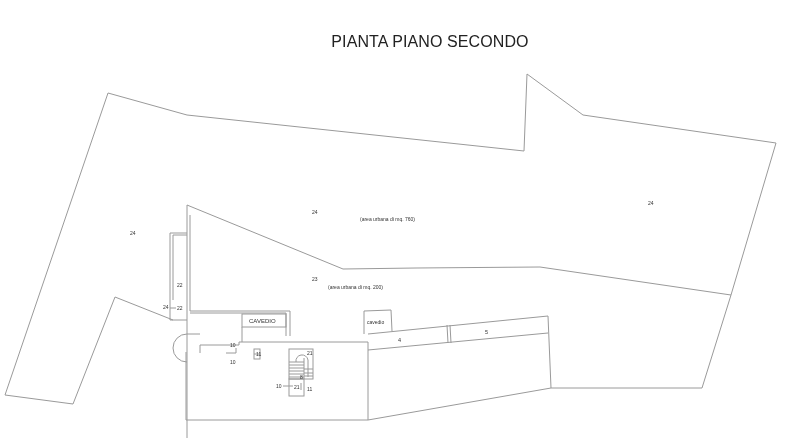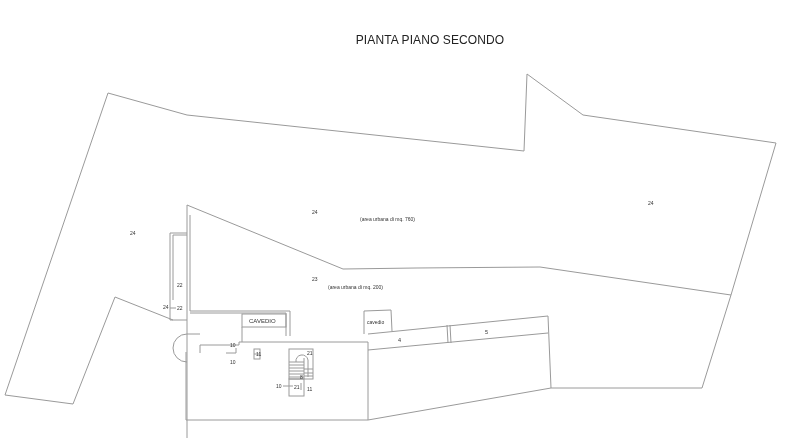"PIANTA PIANO SECONDO" .title { font-size: 12px -> 16px }
